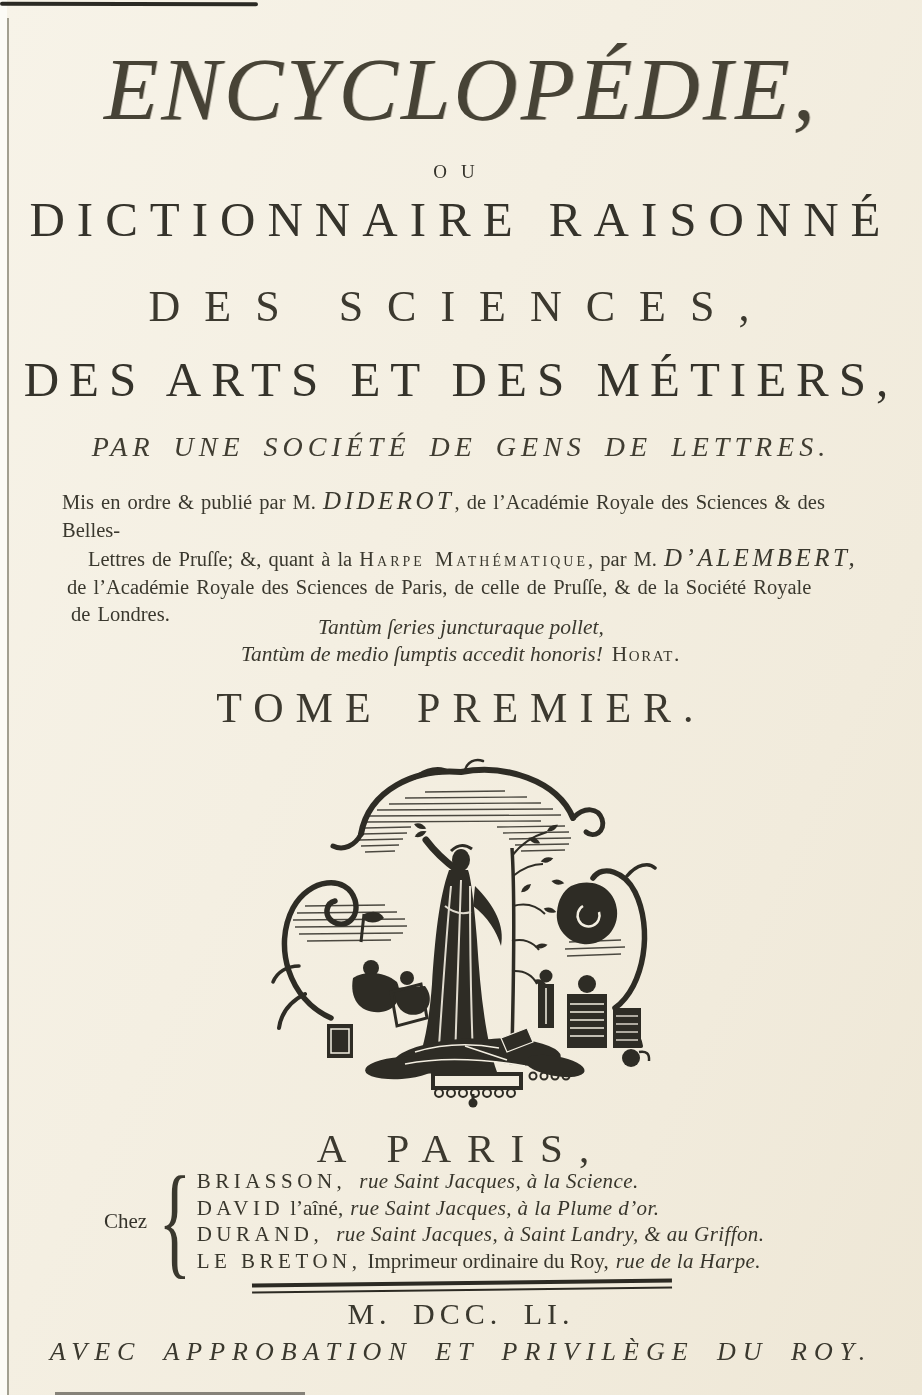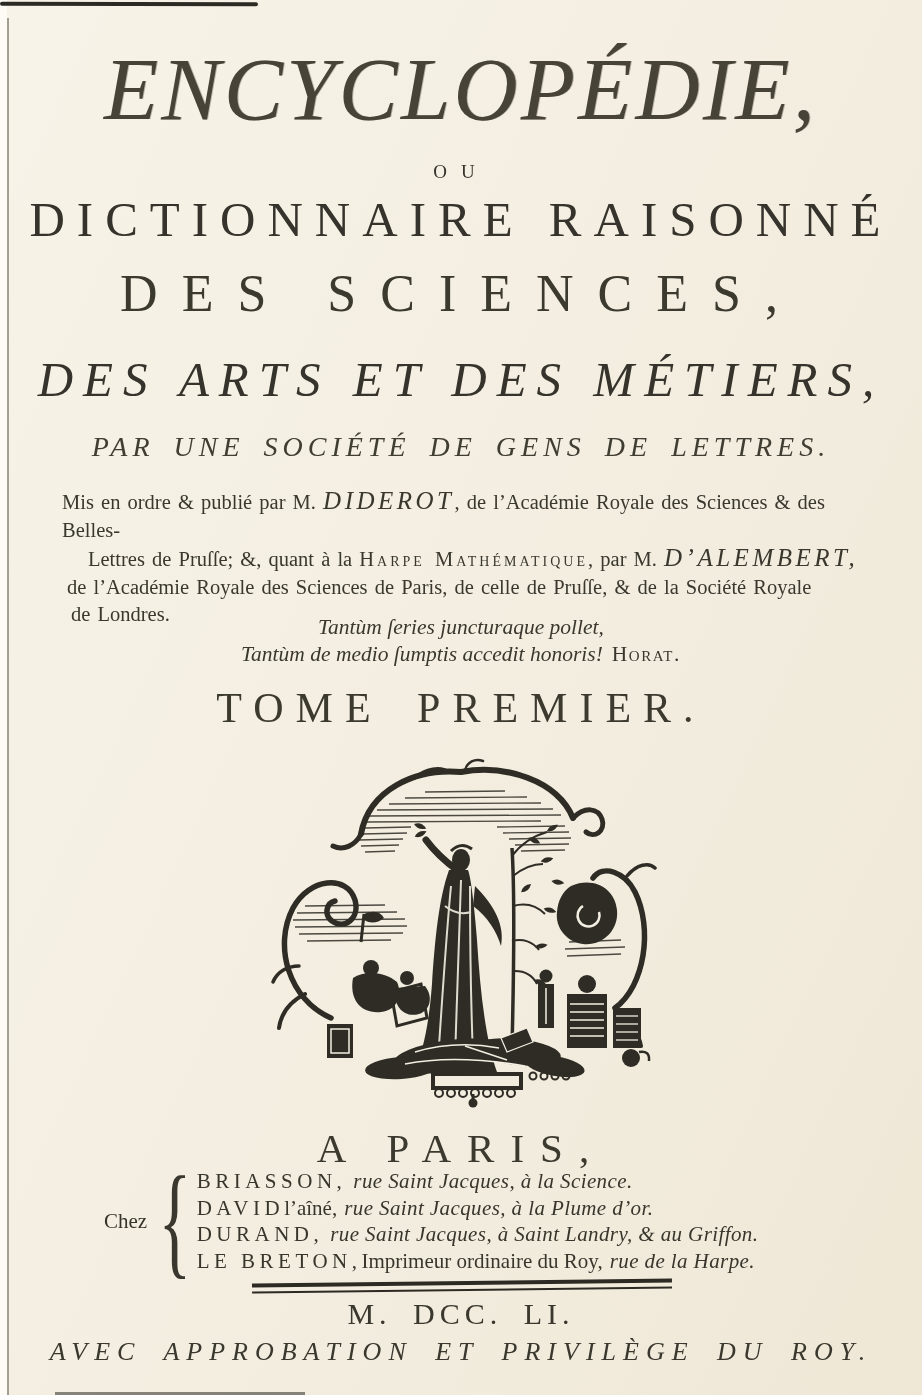"DES SCIENCES," .sciences { font-size: 52px -> 44px; top: 264px -> 281px }
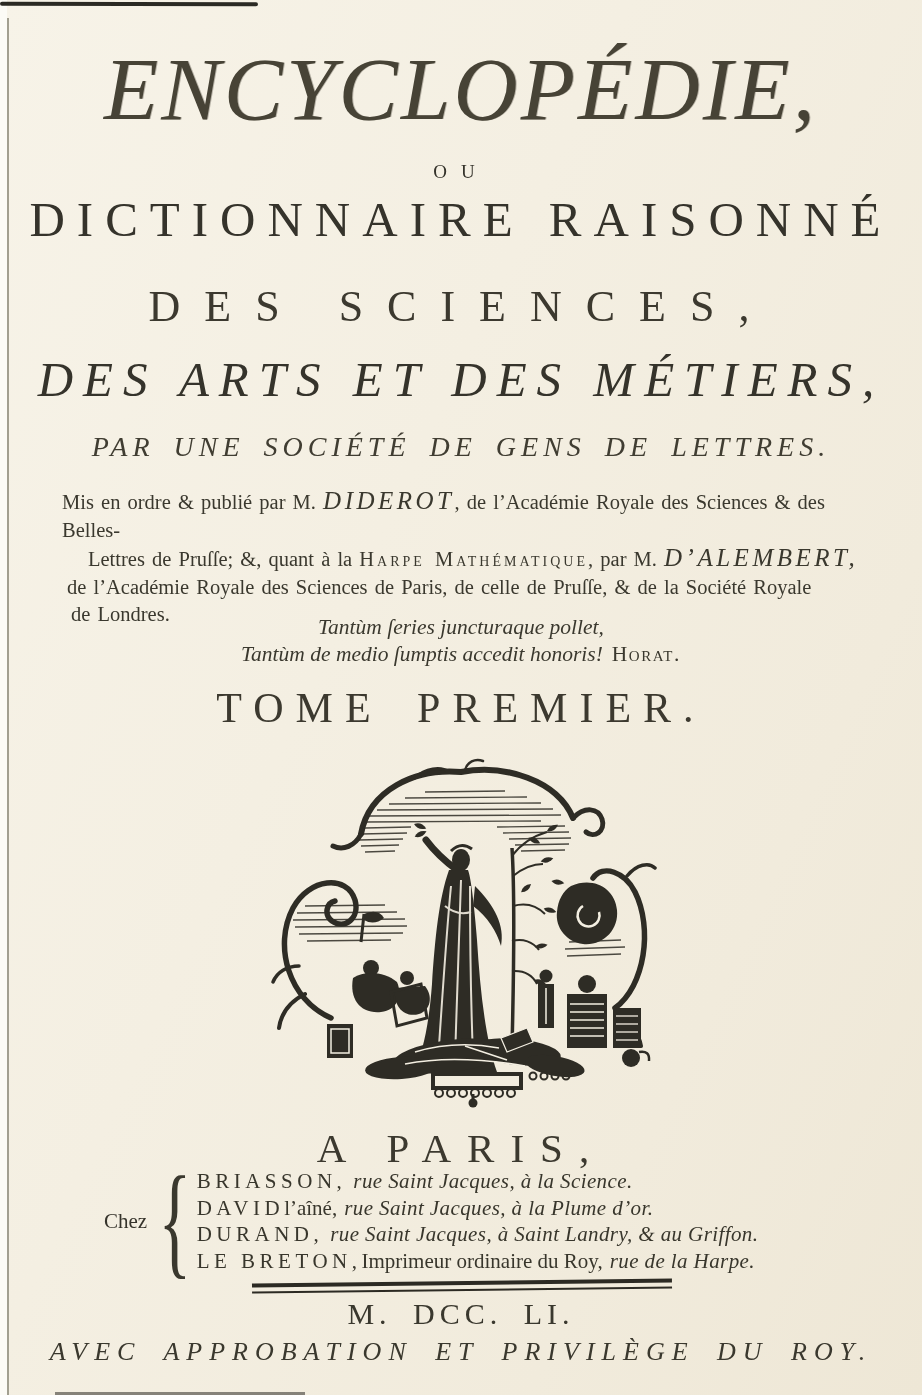"DES ARTS ET DES MÉTIERS," .arts { font-style: italic -> none }
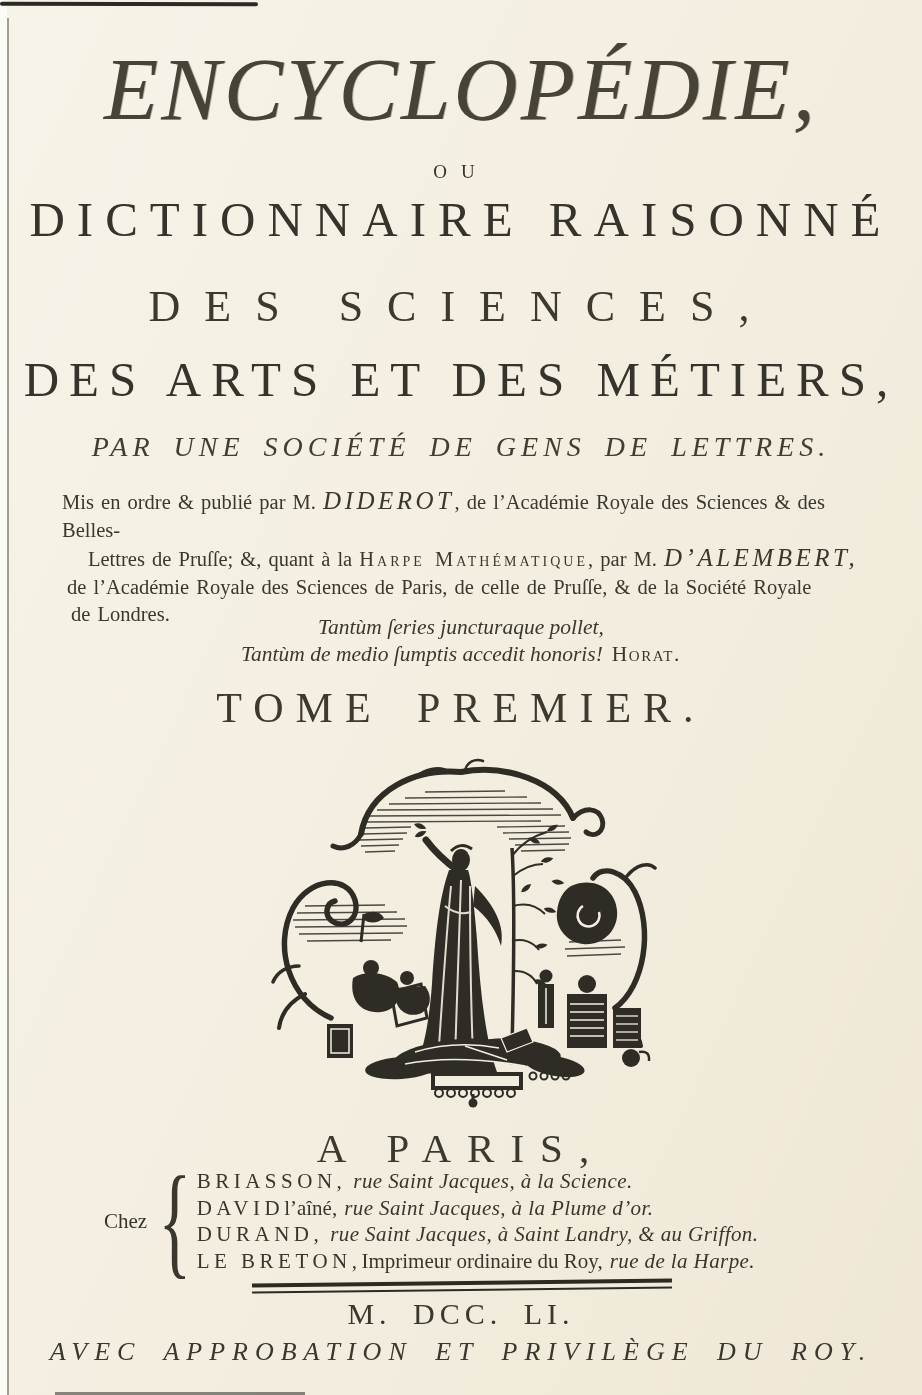"l’aîné," .pub-roman { margin-left: none -> 6px }
